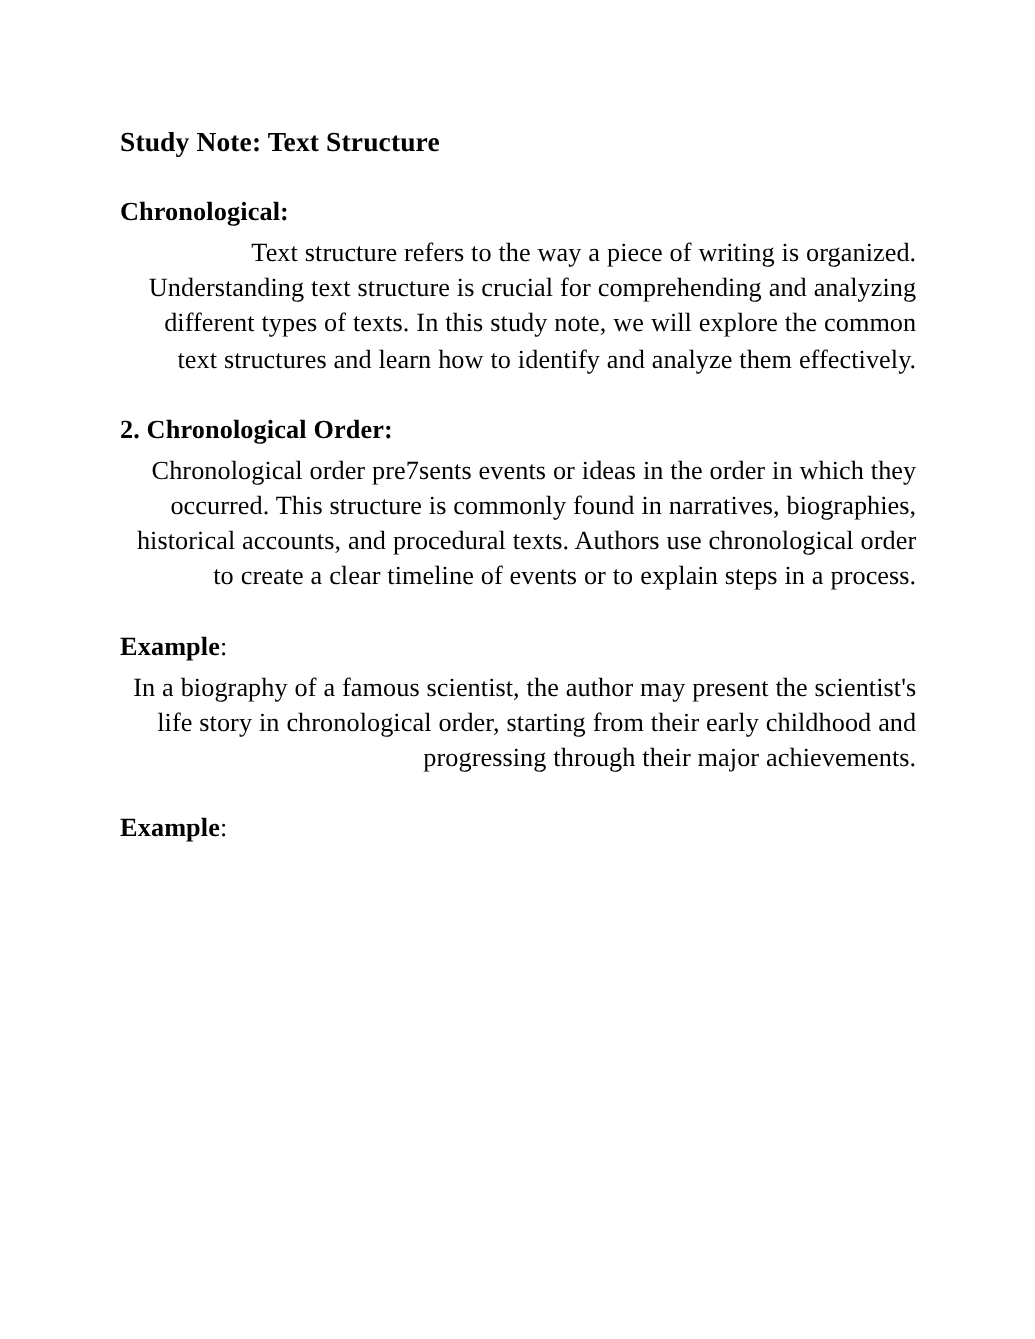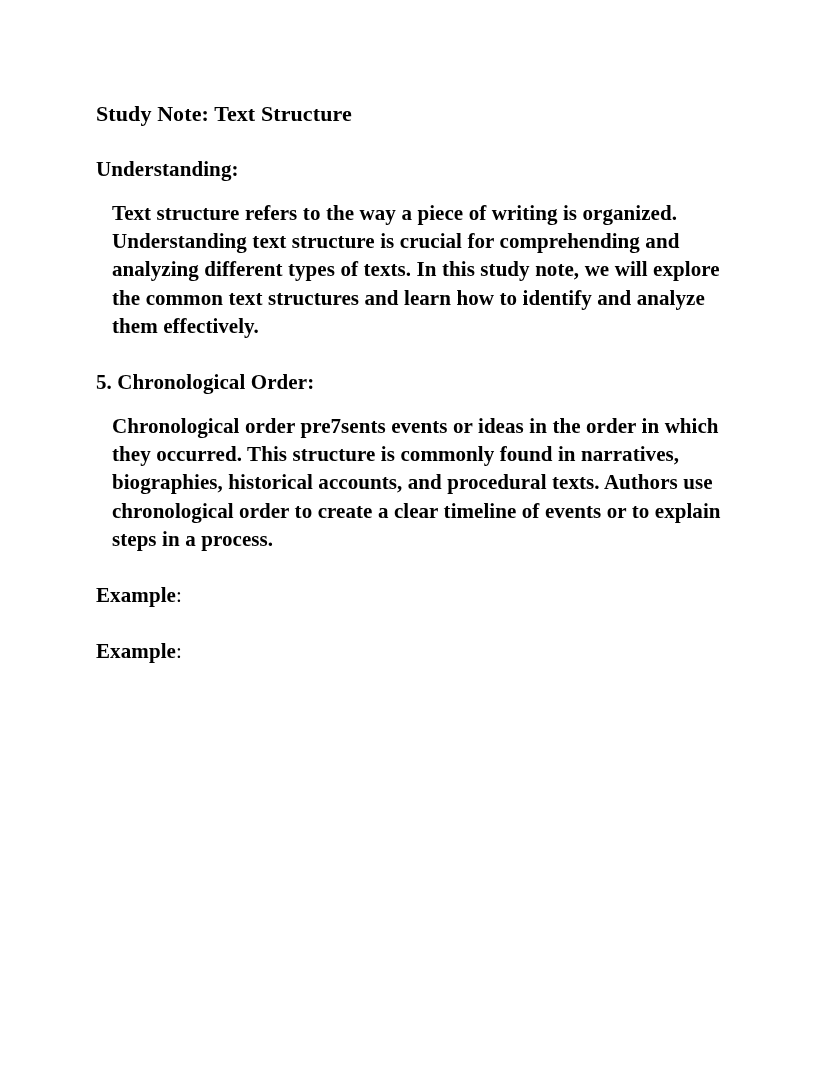"Understanding:" span { text: Understanding -> Chronological }
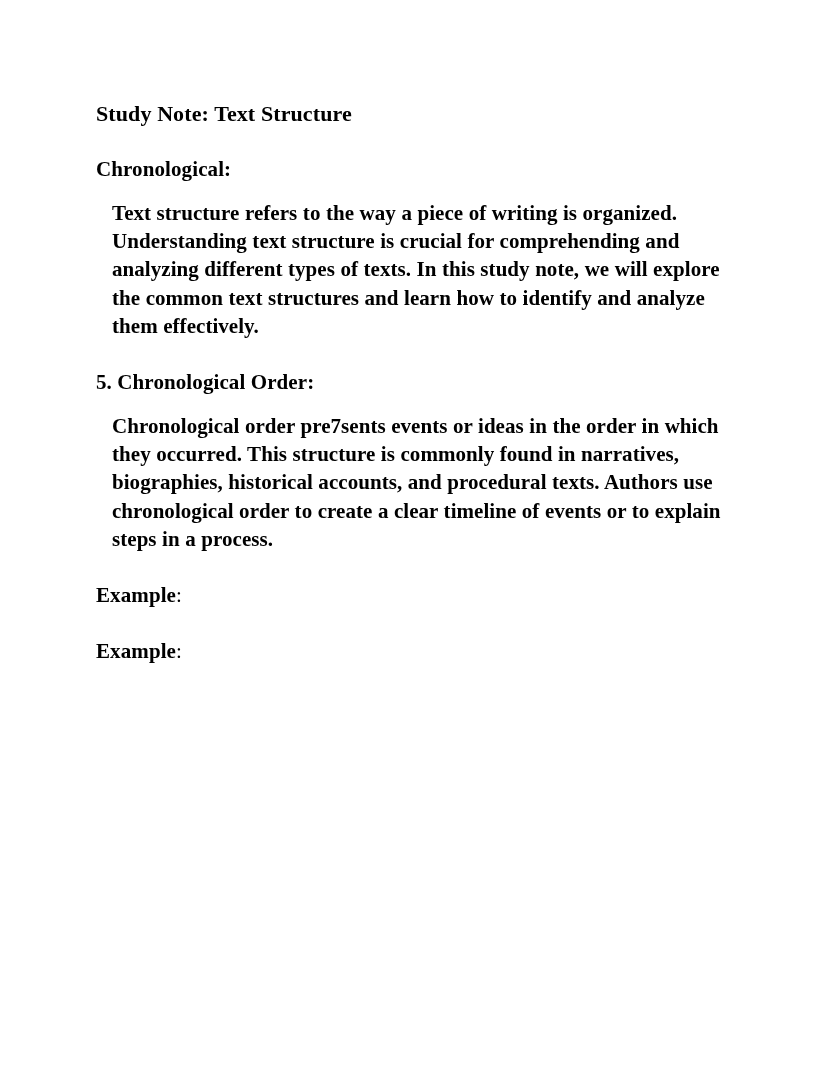"Text structure refers to the" .body-text { font-weight: bold -> normal; margin: 16px -> 5px; text-align: left -> right }
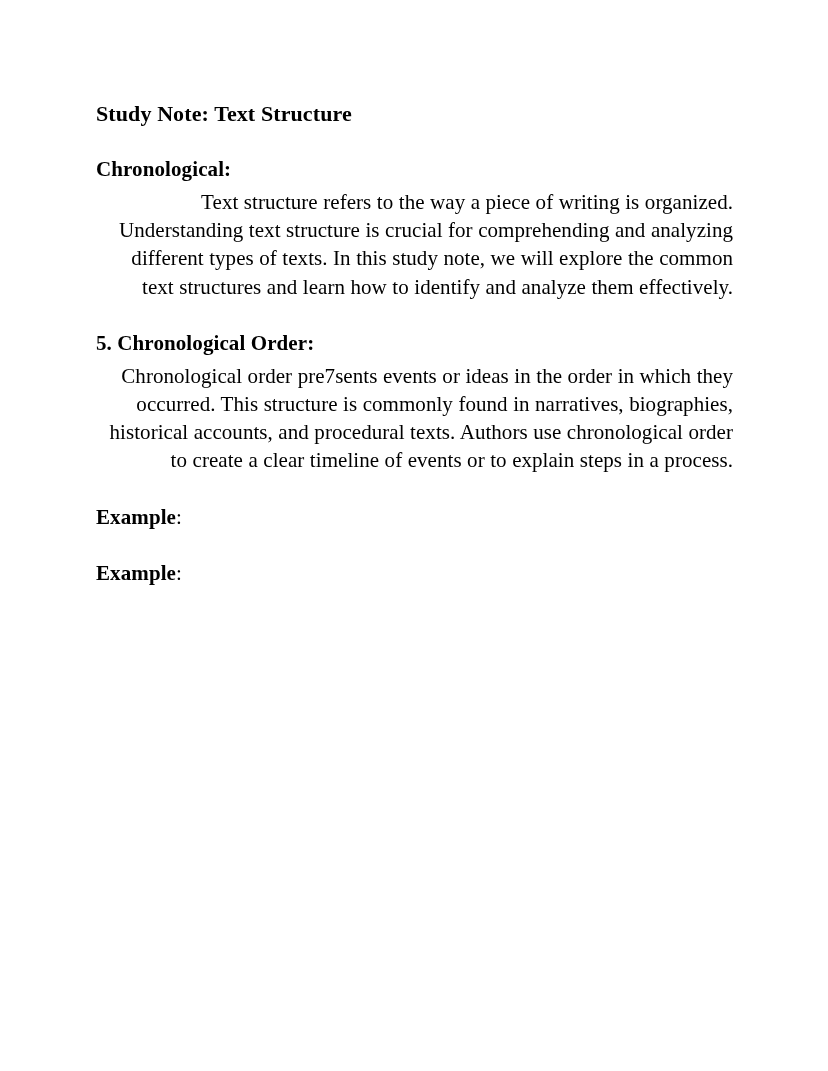"5. Chronological Order:" span { text: 5 -> 2 }
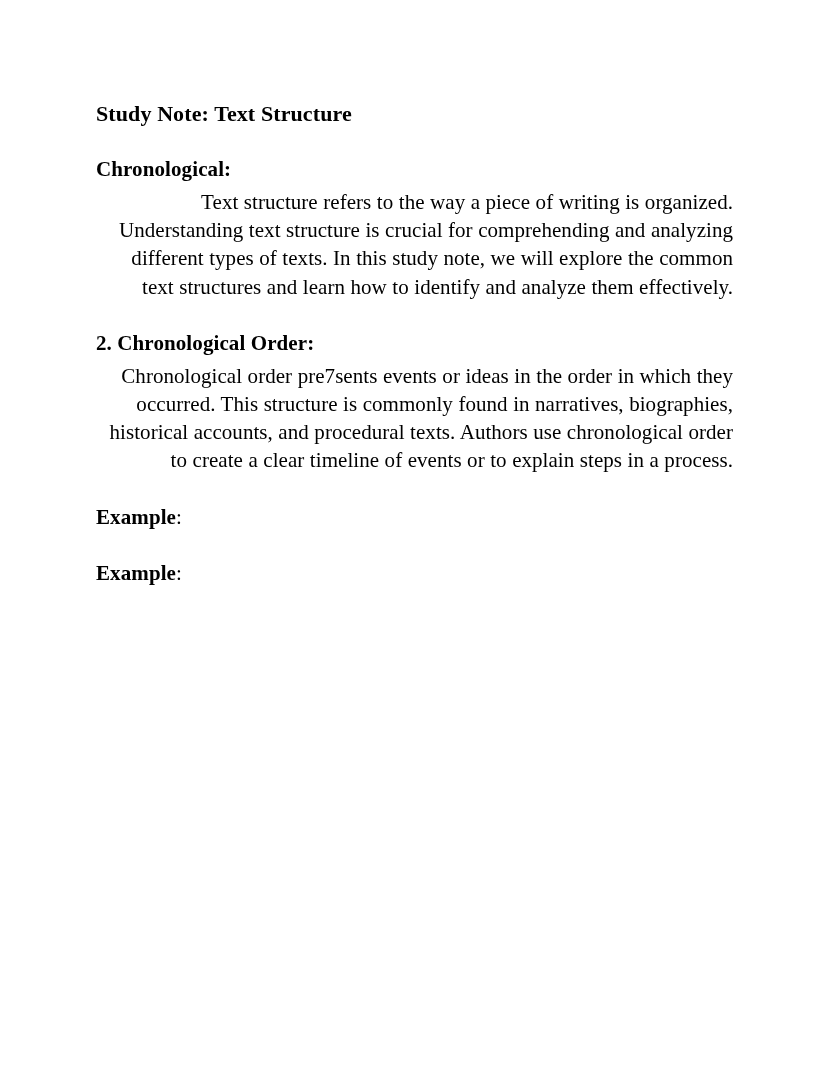"In a biography of a" p.body-text { html: none -> <p>In a biography of a famous scientist, the author may present the scientist's life story in chronological order, starting from their early childhood and progressing through their major achievements.</p> }
